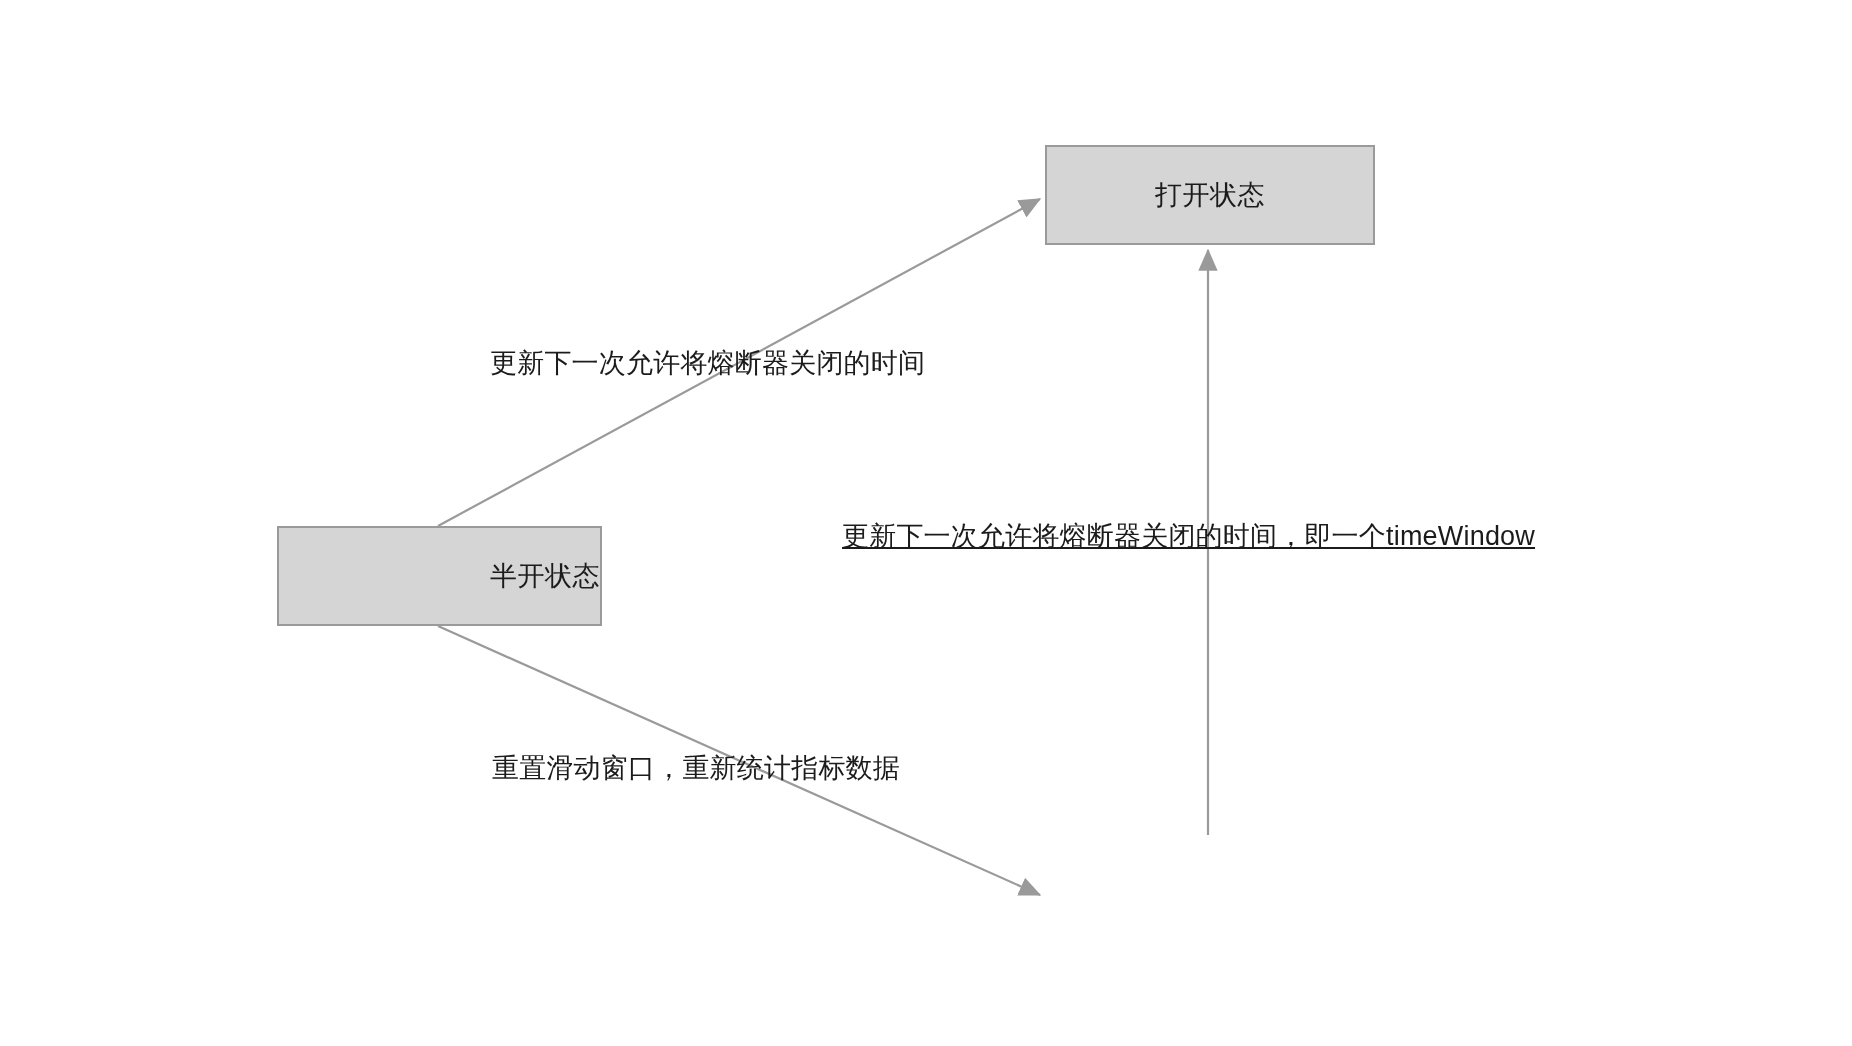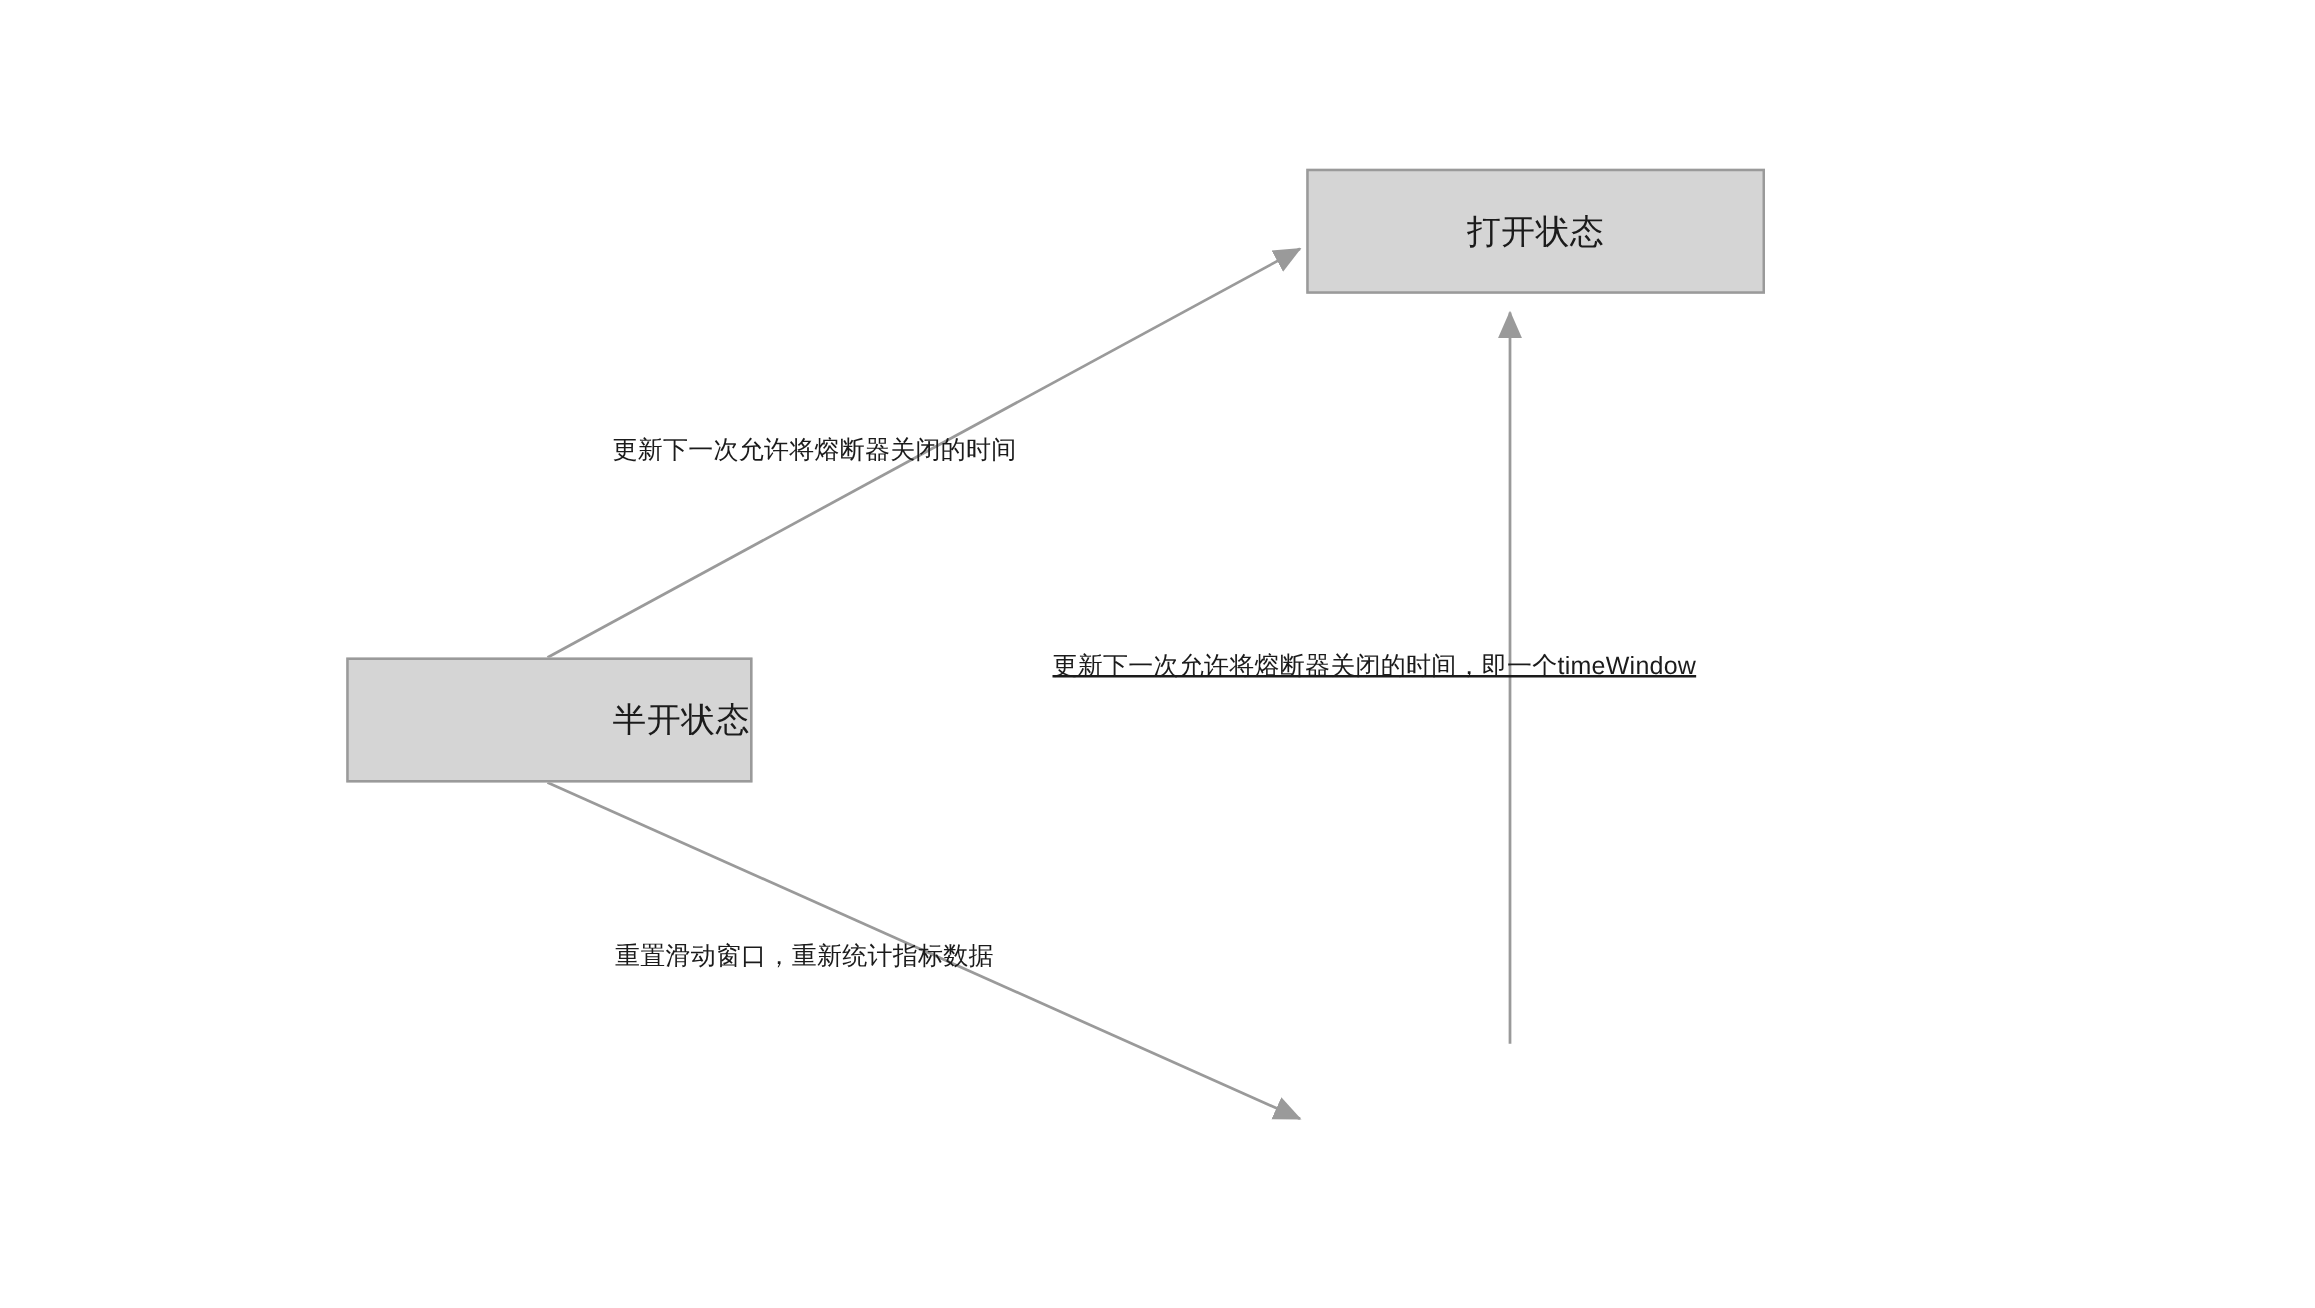"打开状态" div.node { top: 135px -> 145px; width: 367px -> 330px }
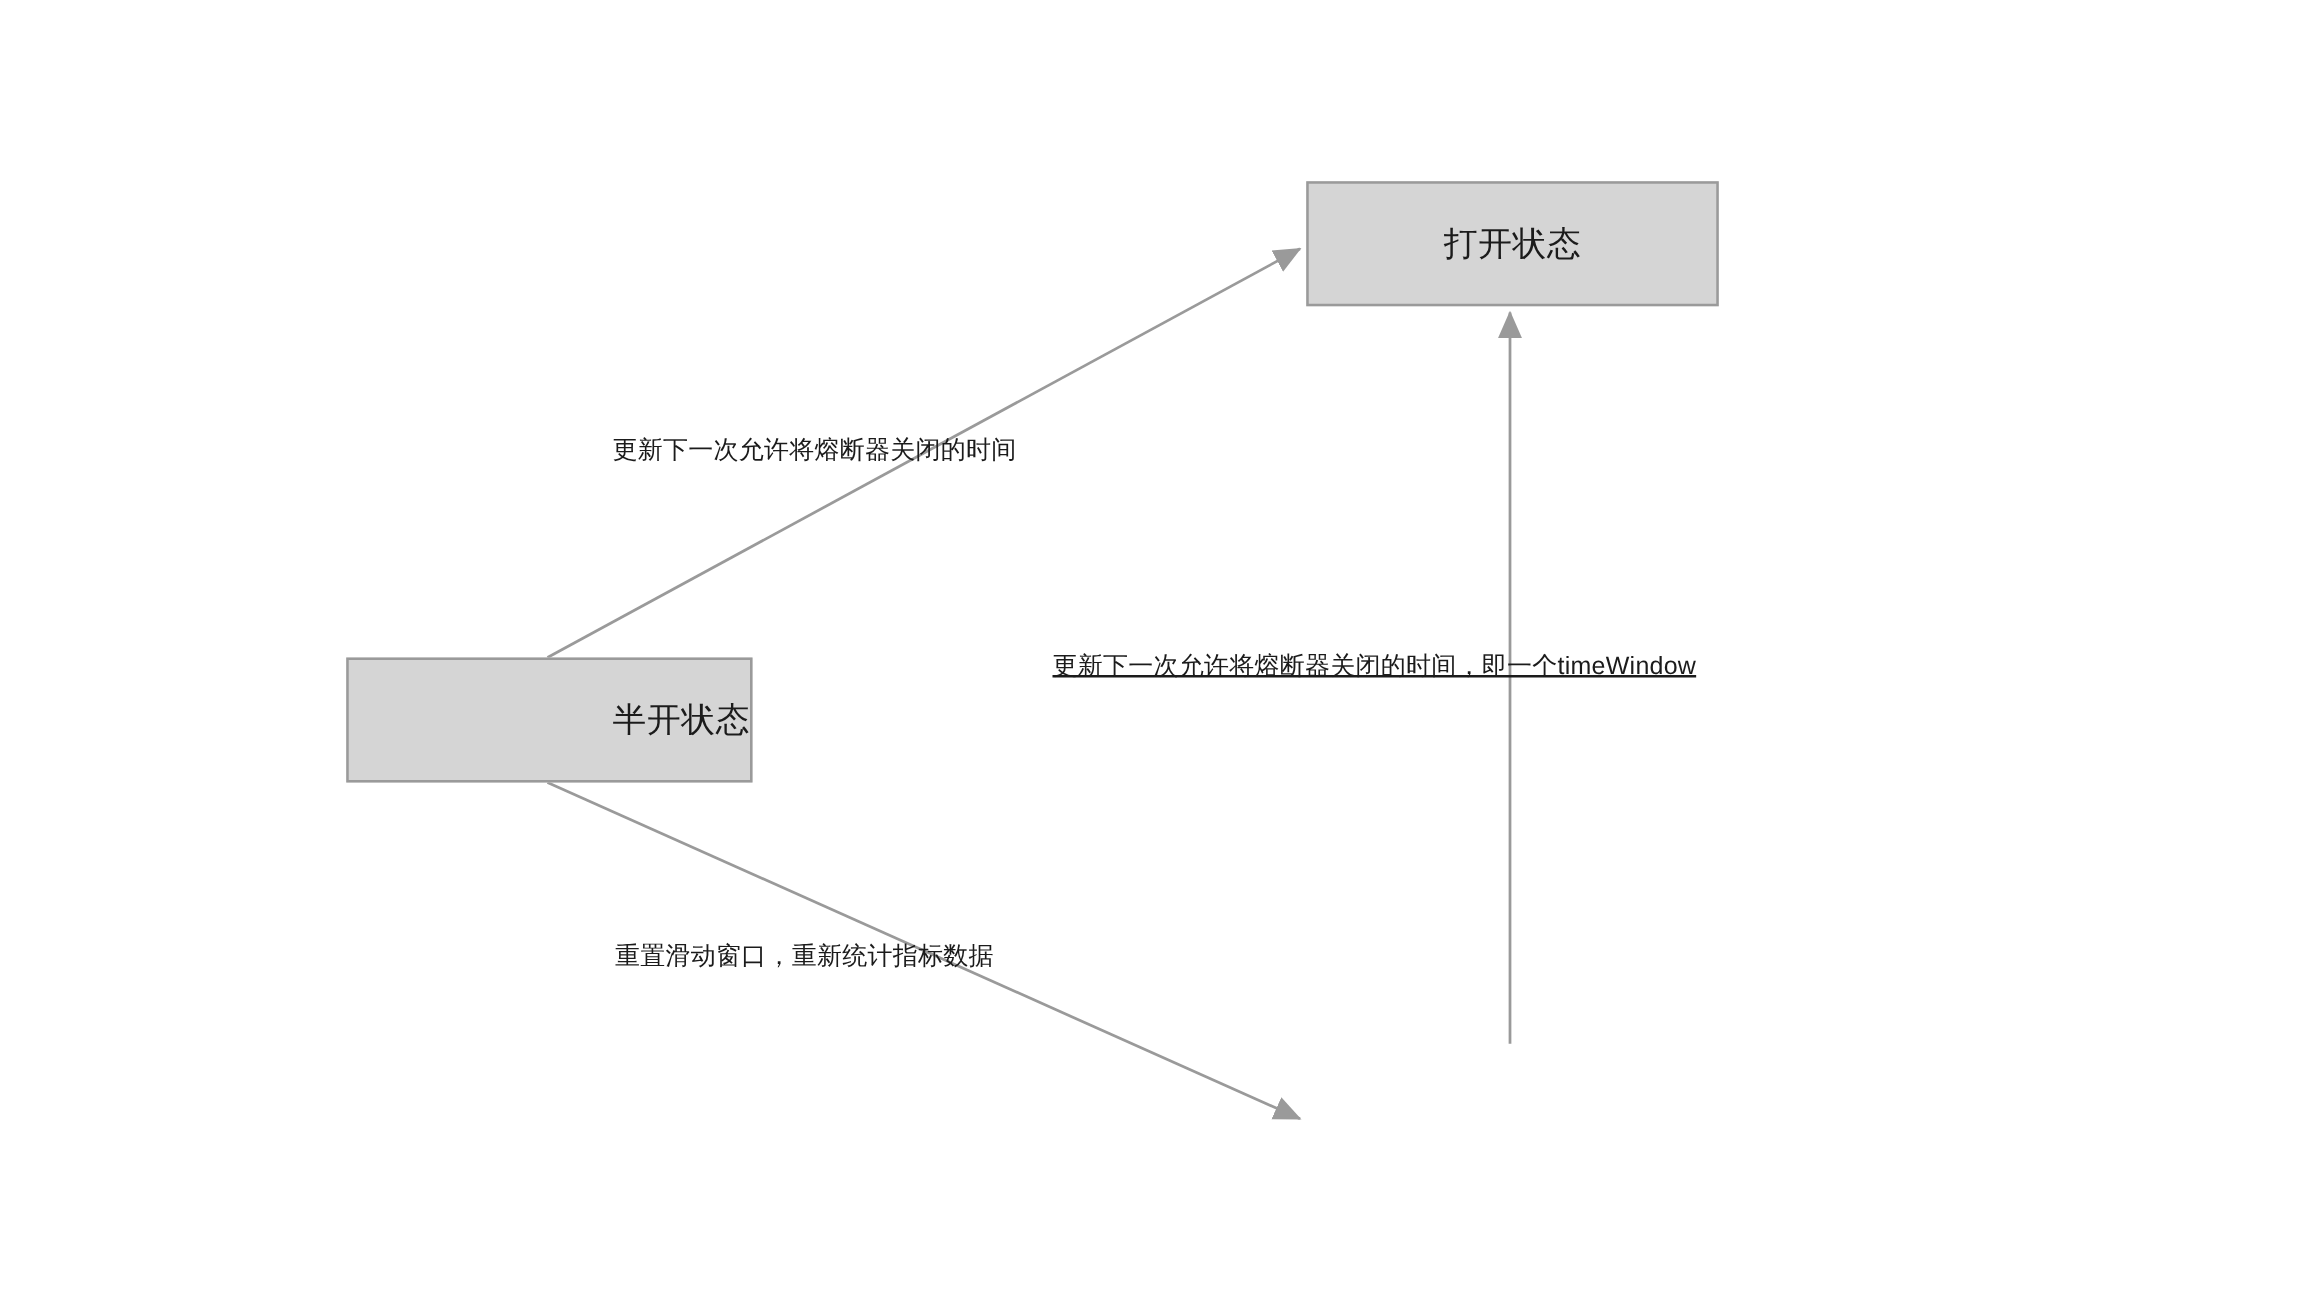"更新下一次允许将熔断器关闭的时间" .edge-label { font-size: 20px -> 27px }
